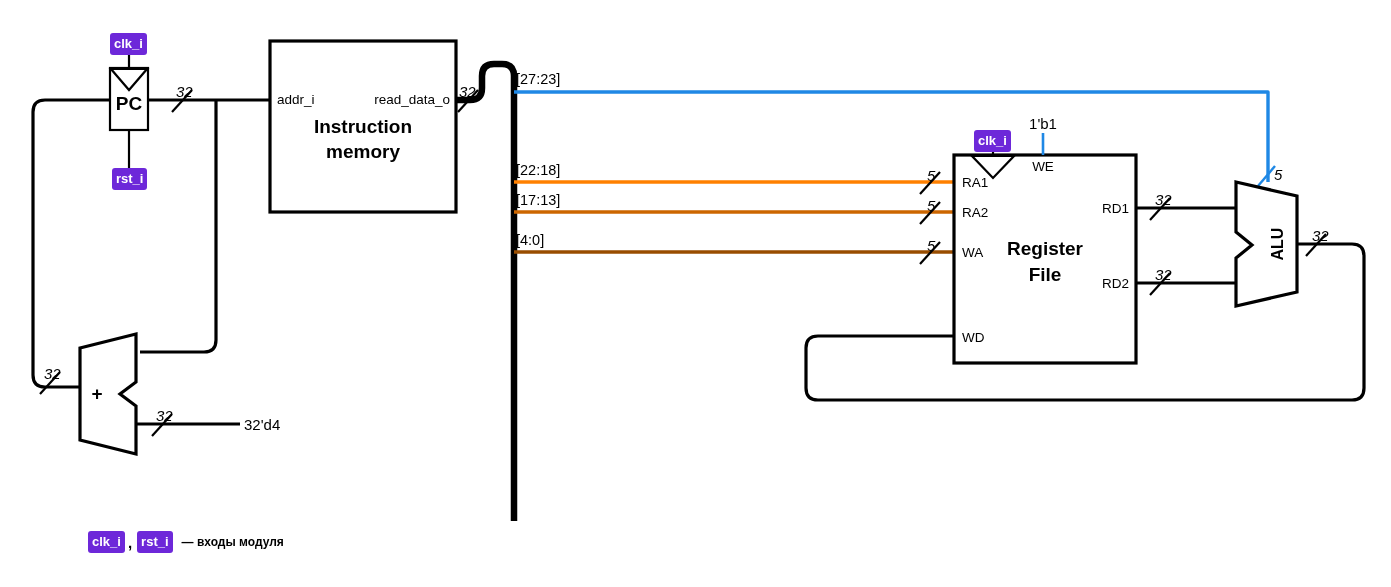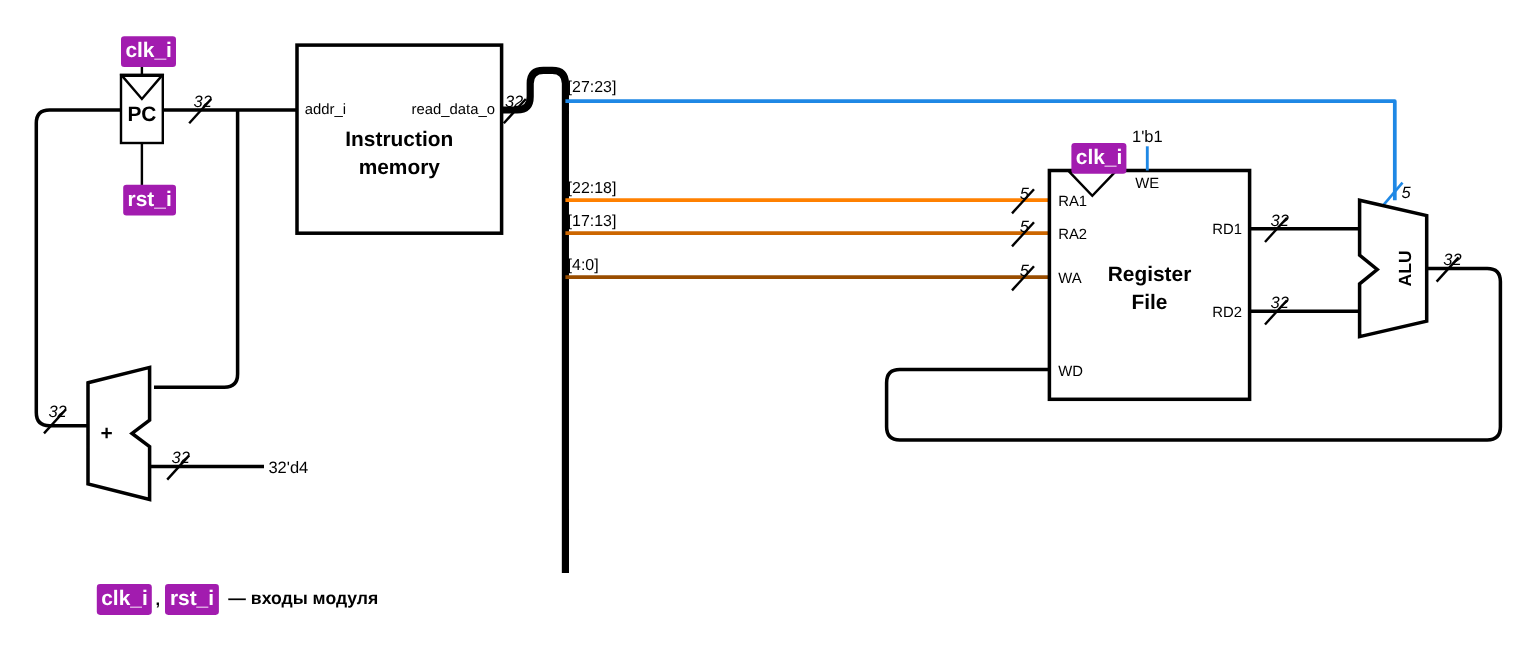"clk_i" .sig-chip { background: #a21caf -> #6d28d9; font-size: 19px -> 13px }
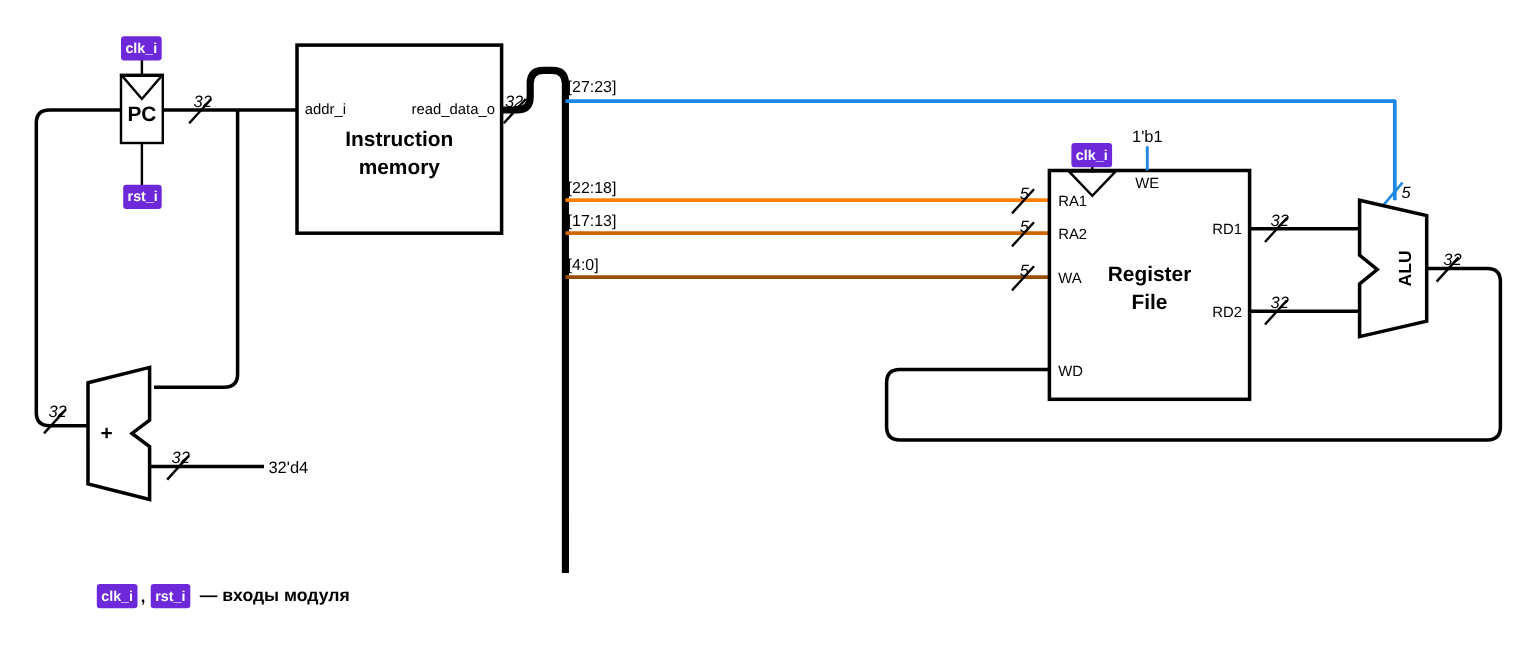"— входы модуля" .legend-text { font-size: 16px -> 12px }
